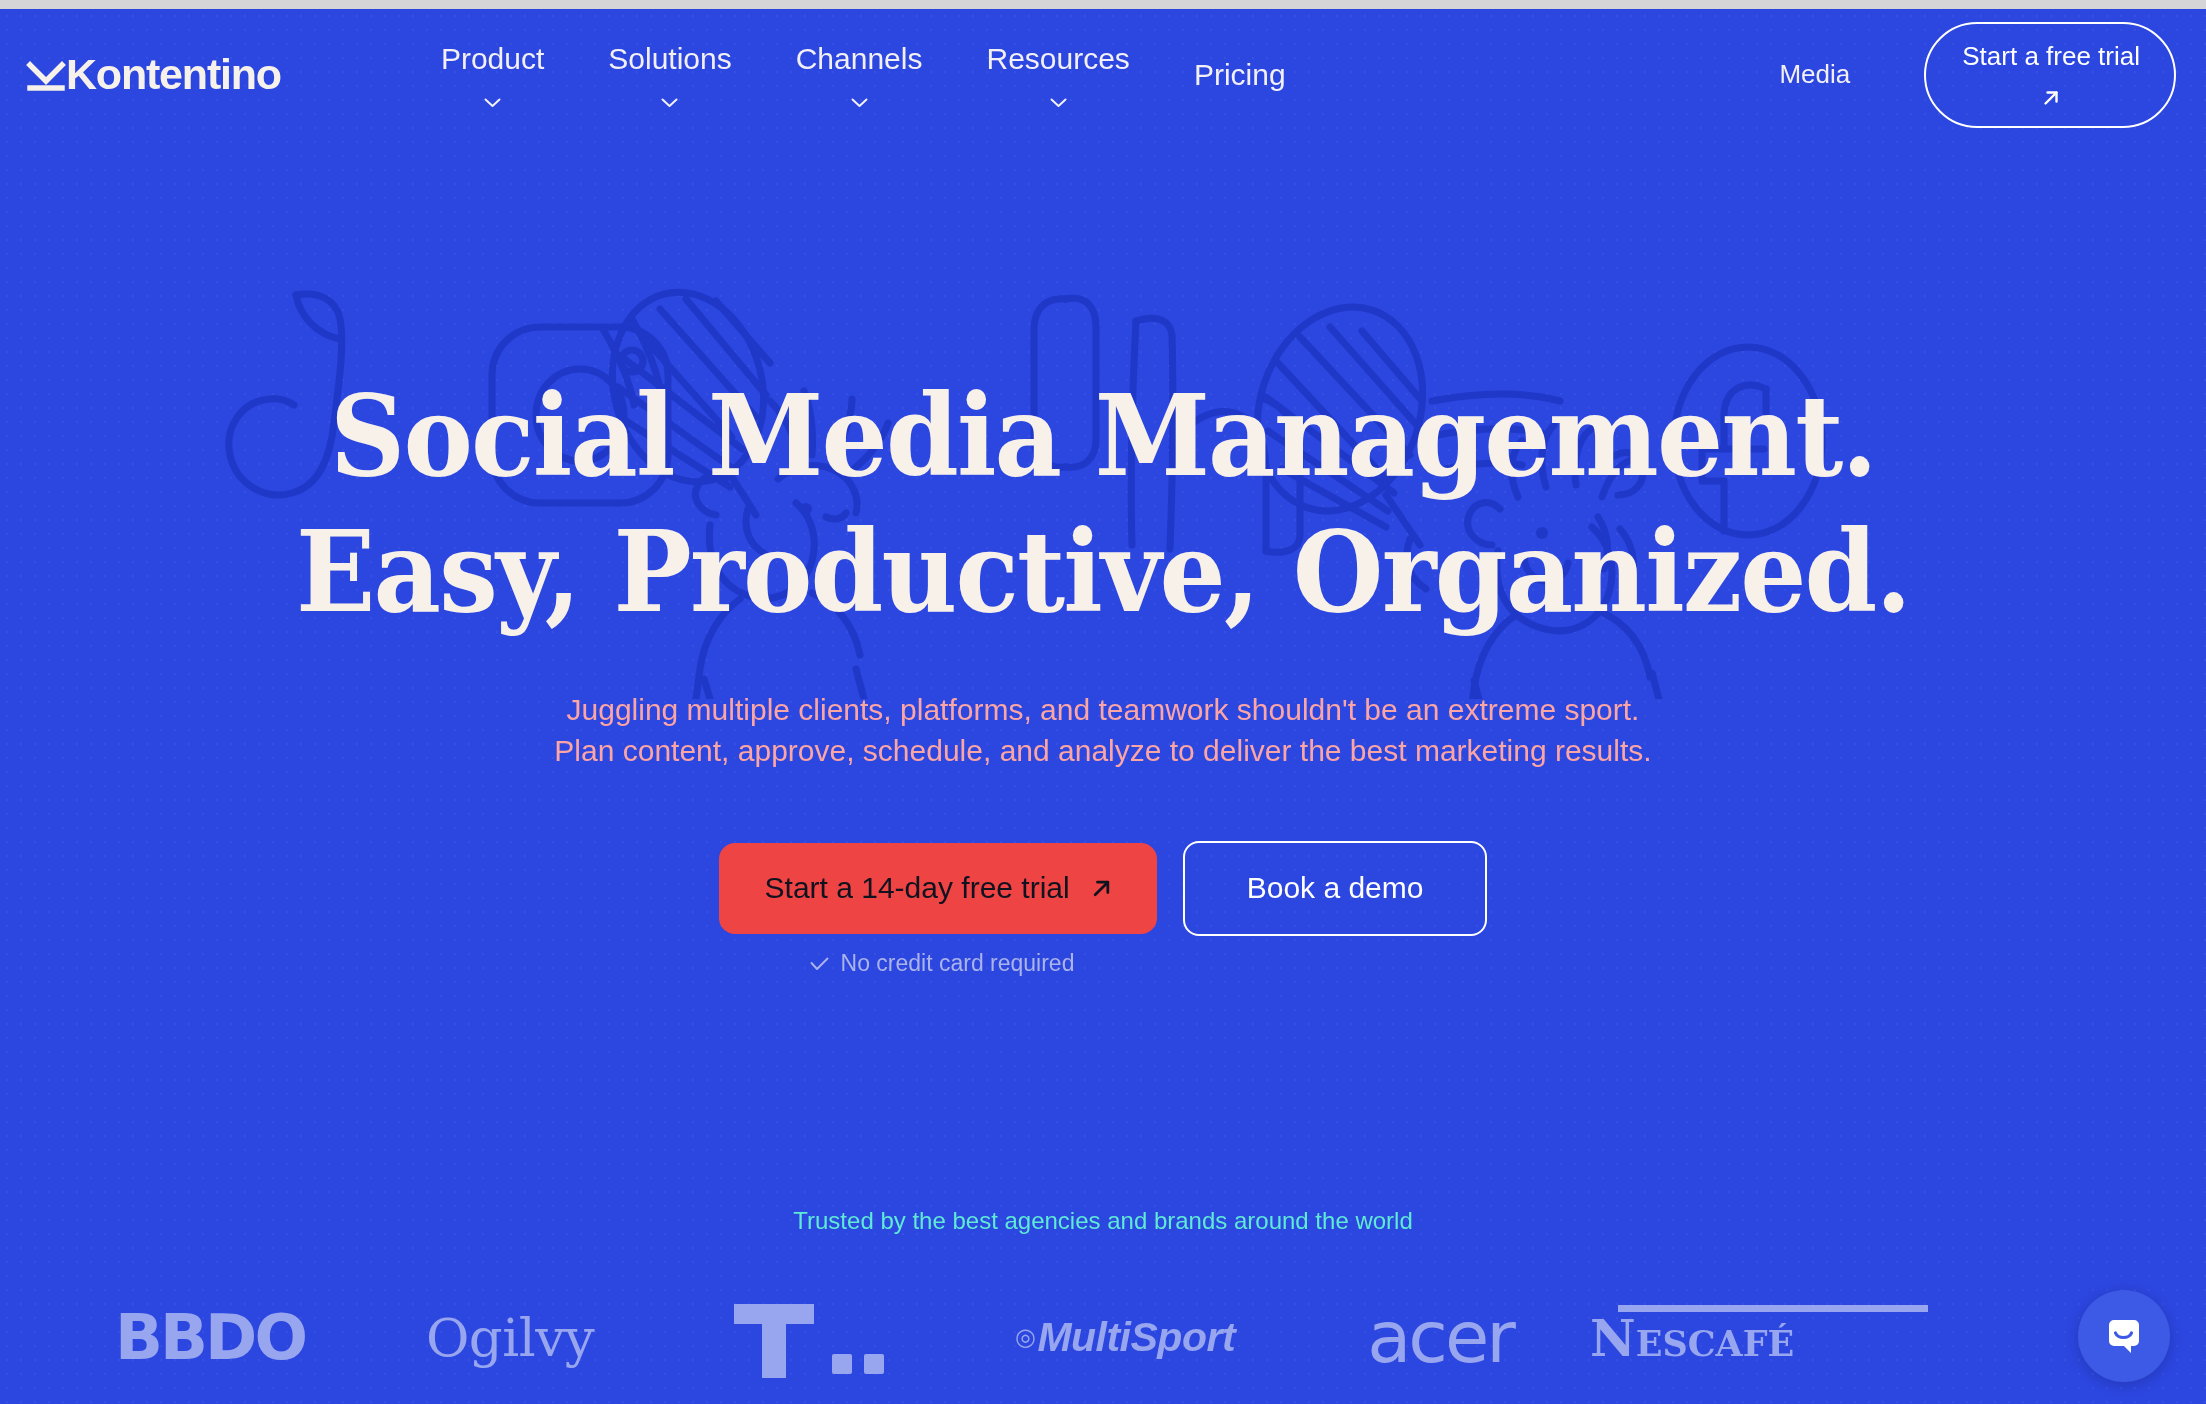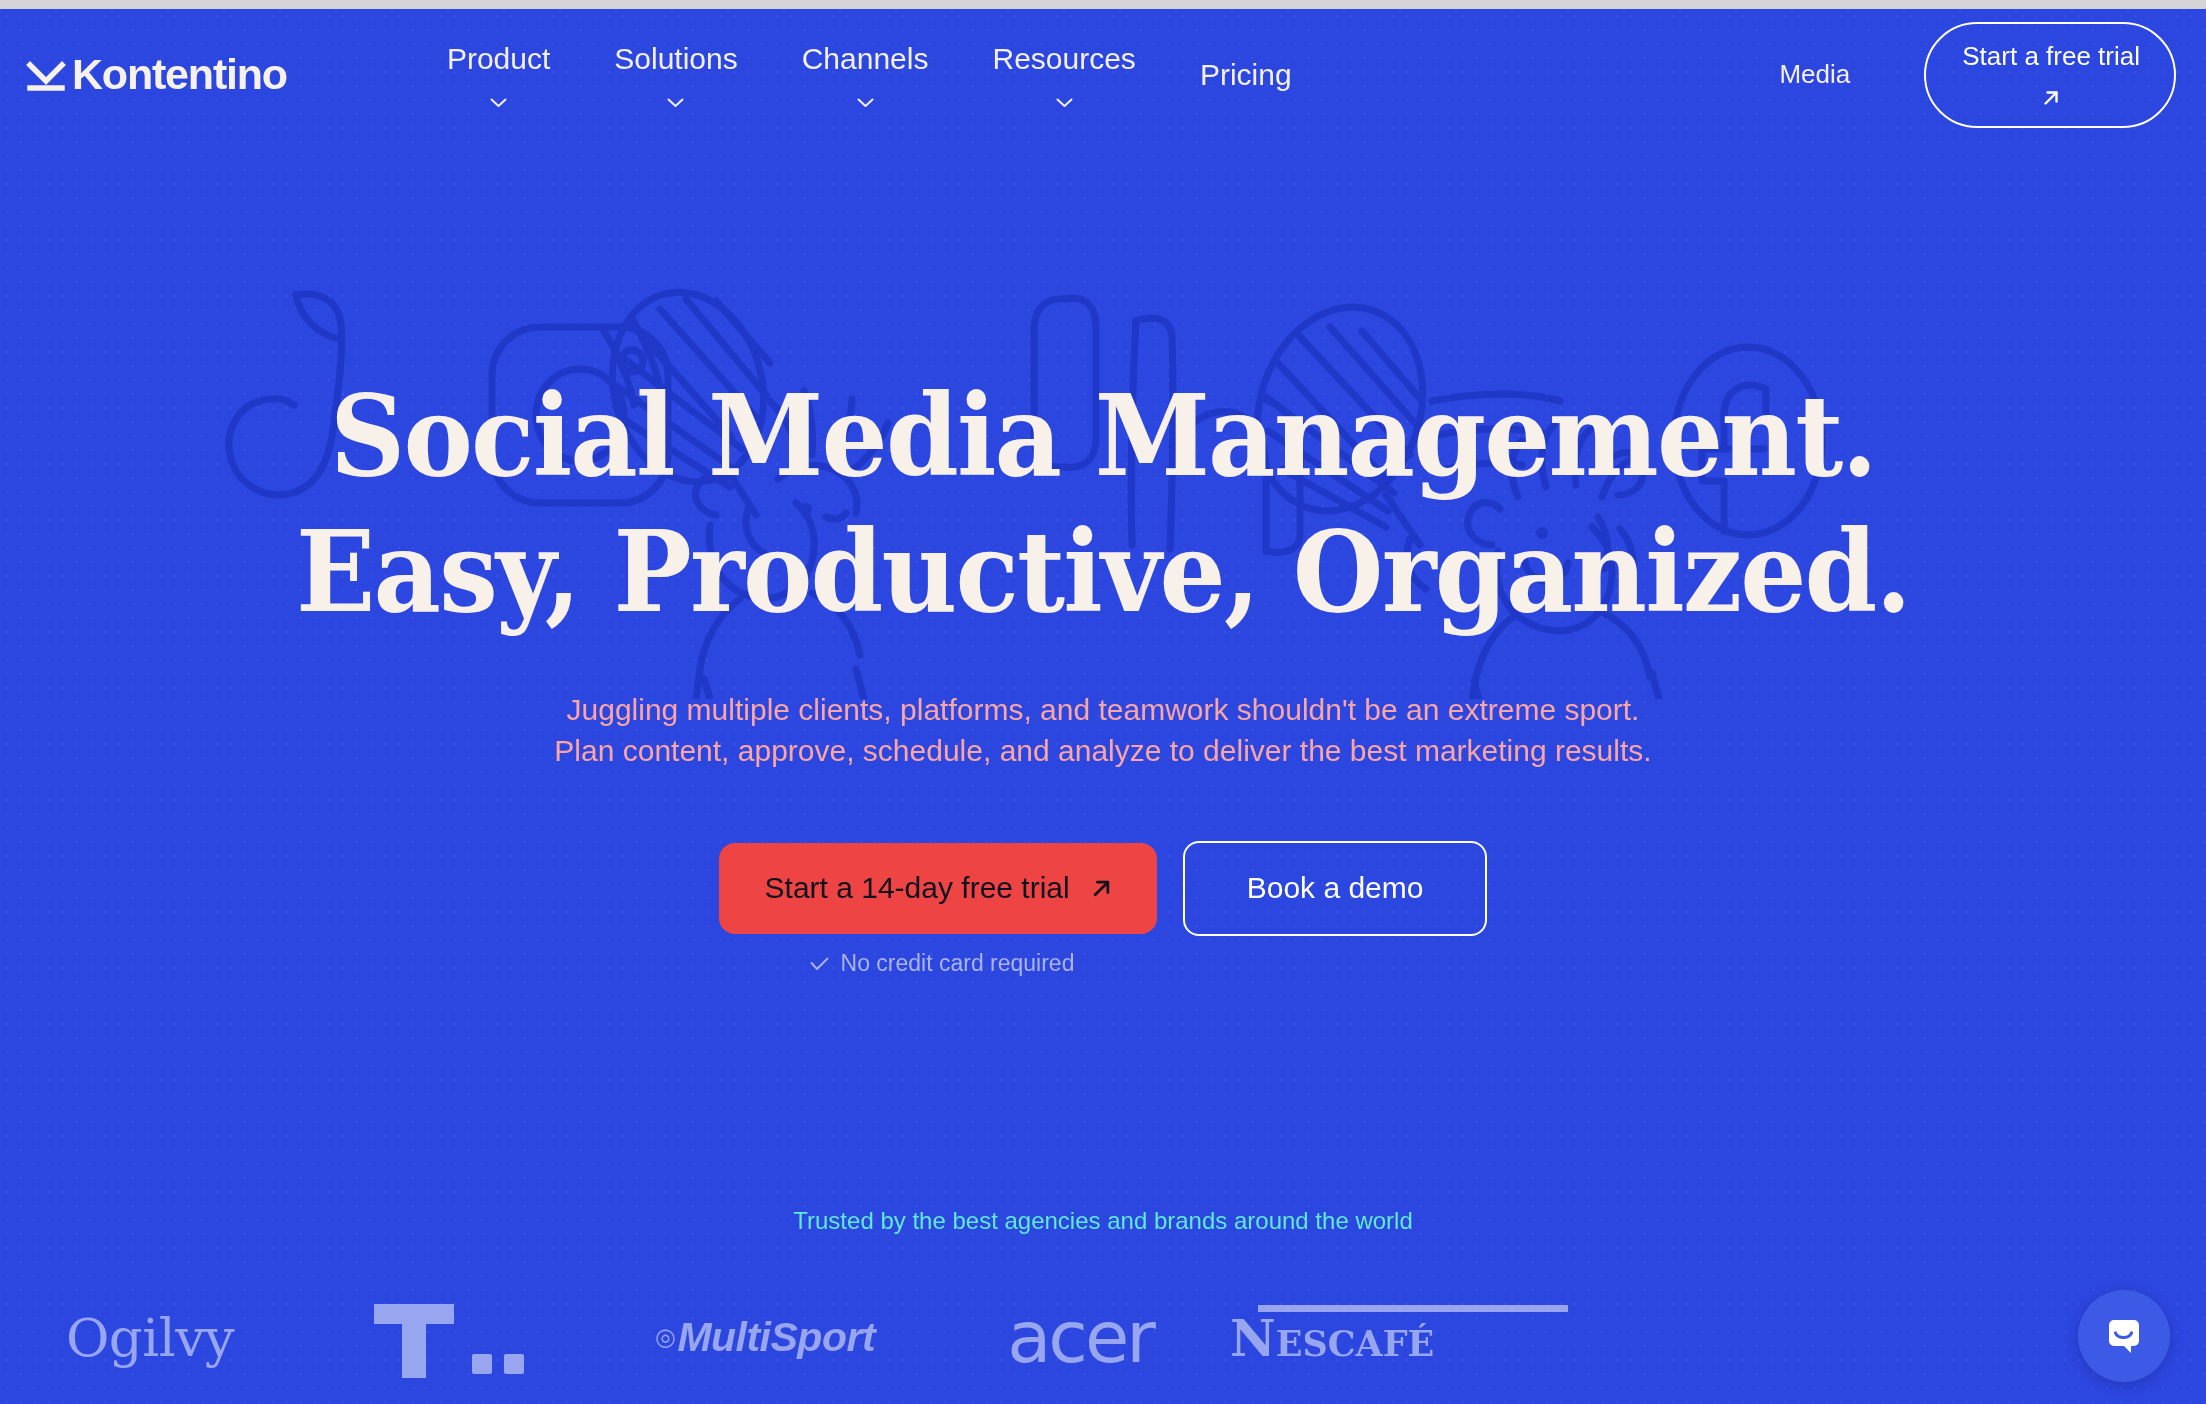"Kontentino" .brand { gap: 6px -> 0 }
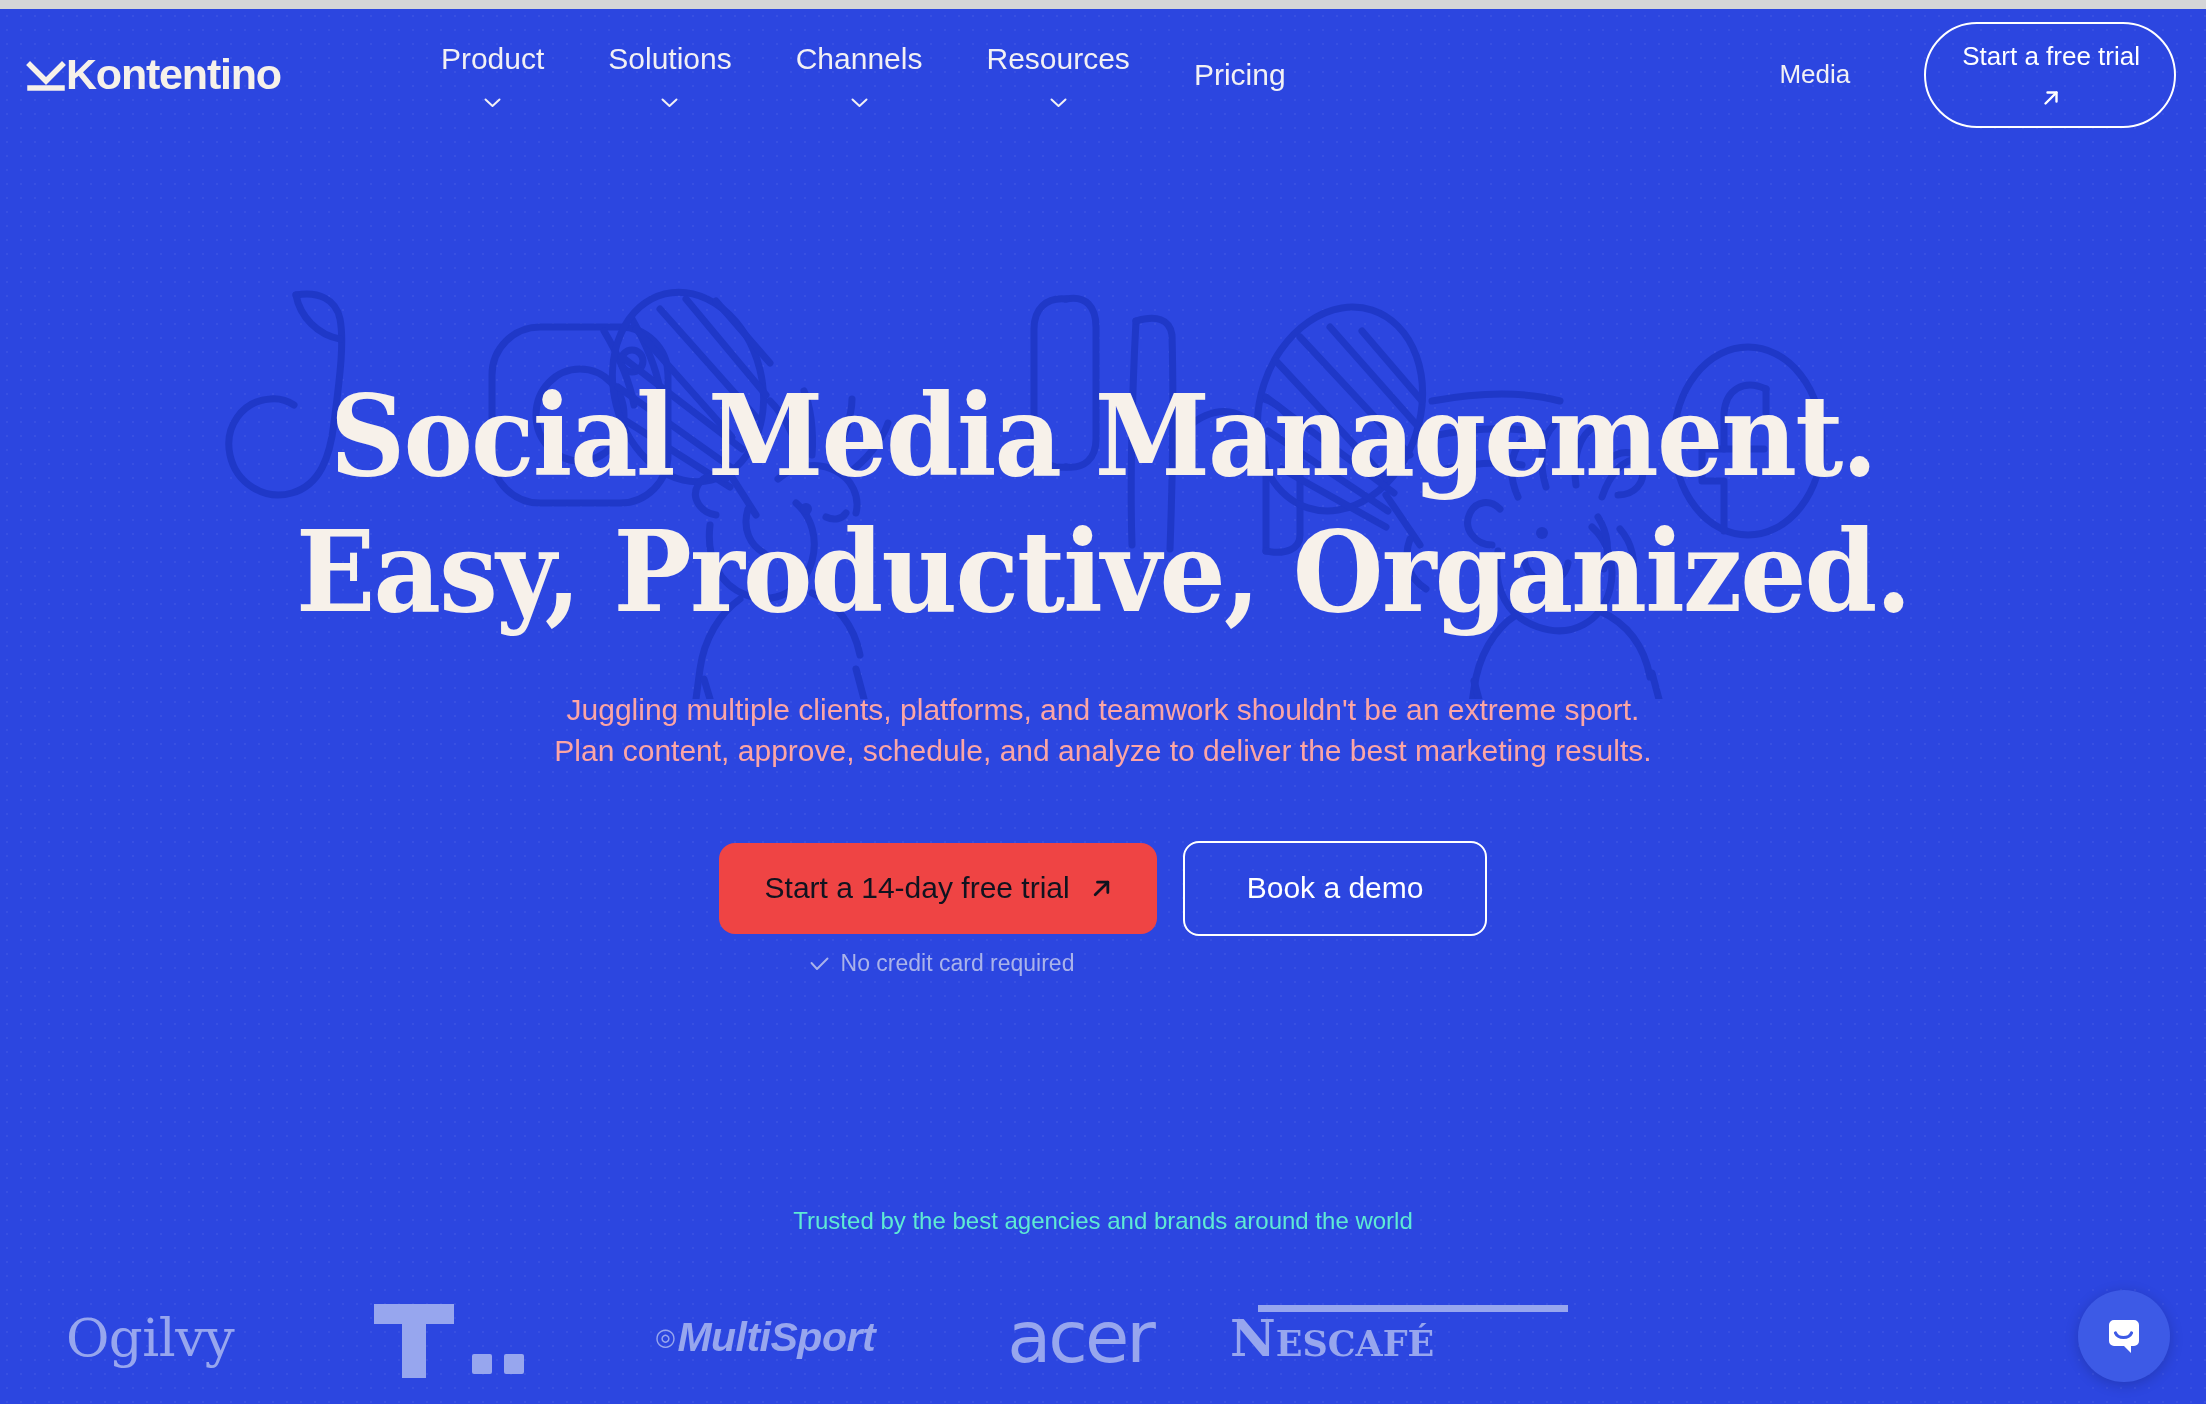"BBDO" div.logo-cell { html: none -> <div>BBDO</div> }
